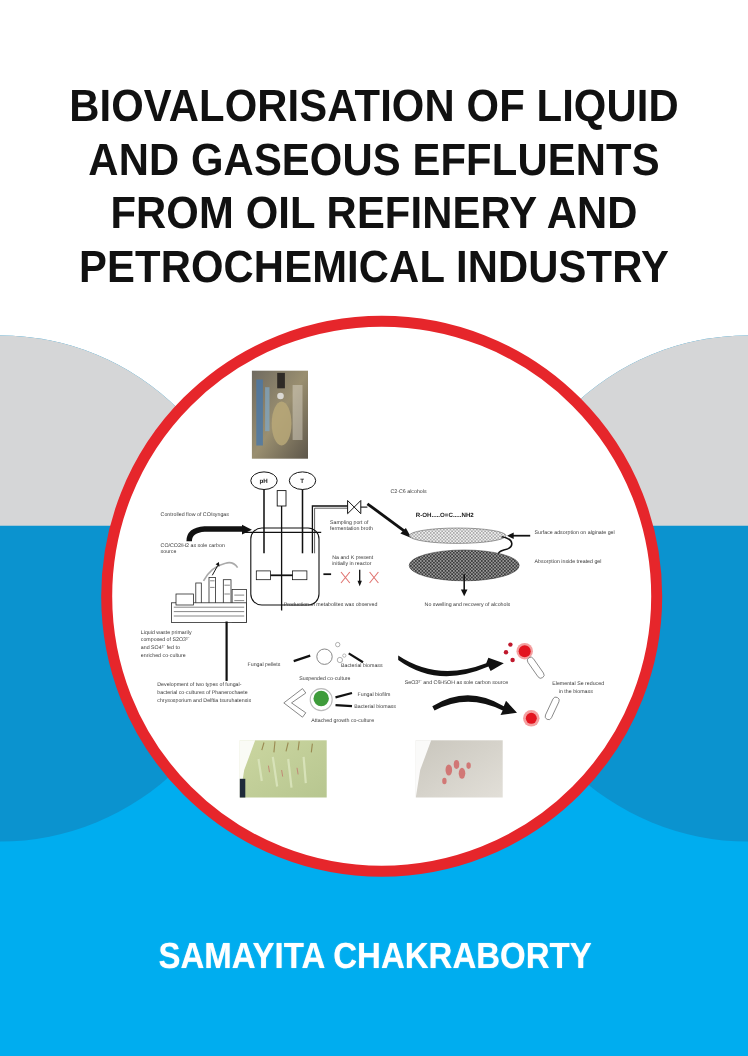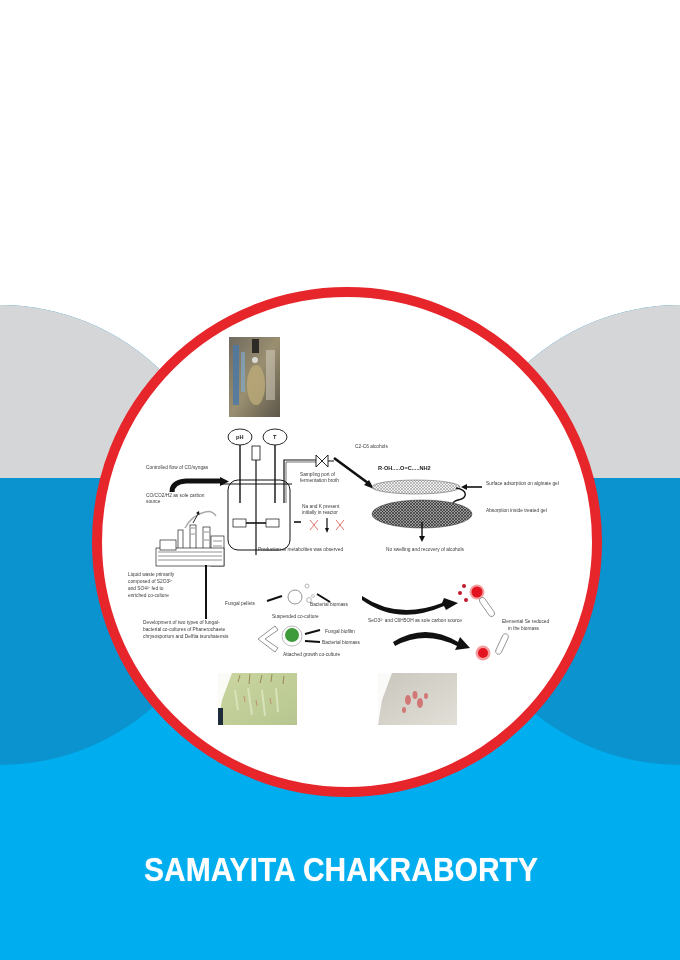"BIOVALORISATION OF LIQUID" div.title { html: none -> <div> <span>BIOVALORISATION OF LIQUID</span> <span>AND GASEOUS EFFLUENTS</span> <span>FROM OIL REFINERY AND</span> <span>PETROCHEMICAL INDUSTRY</span> </div> }
